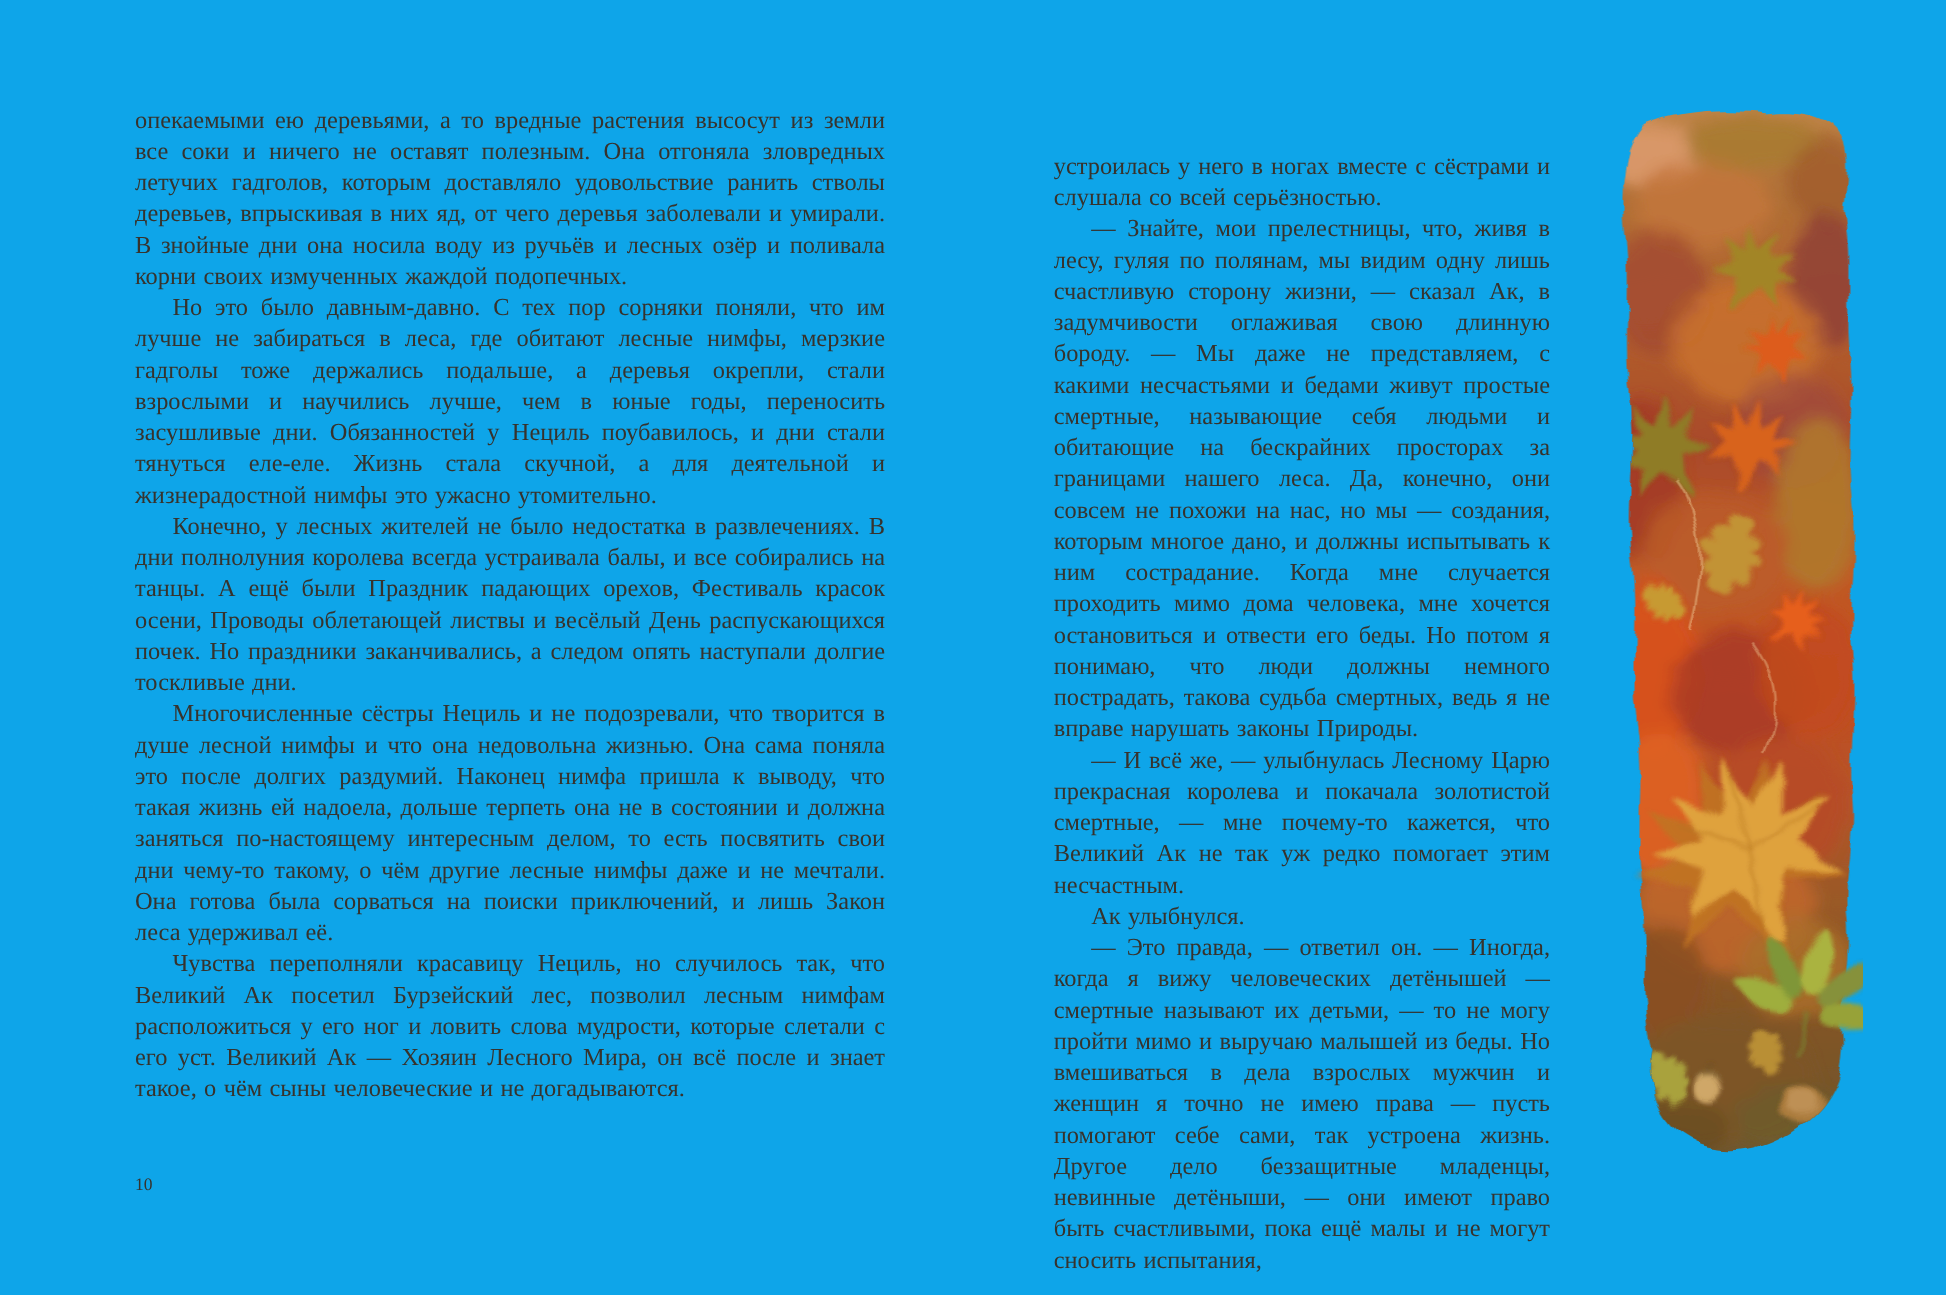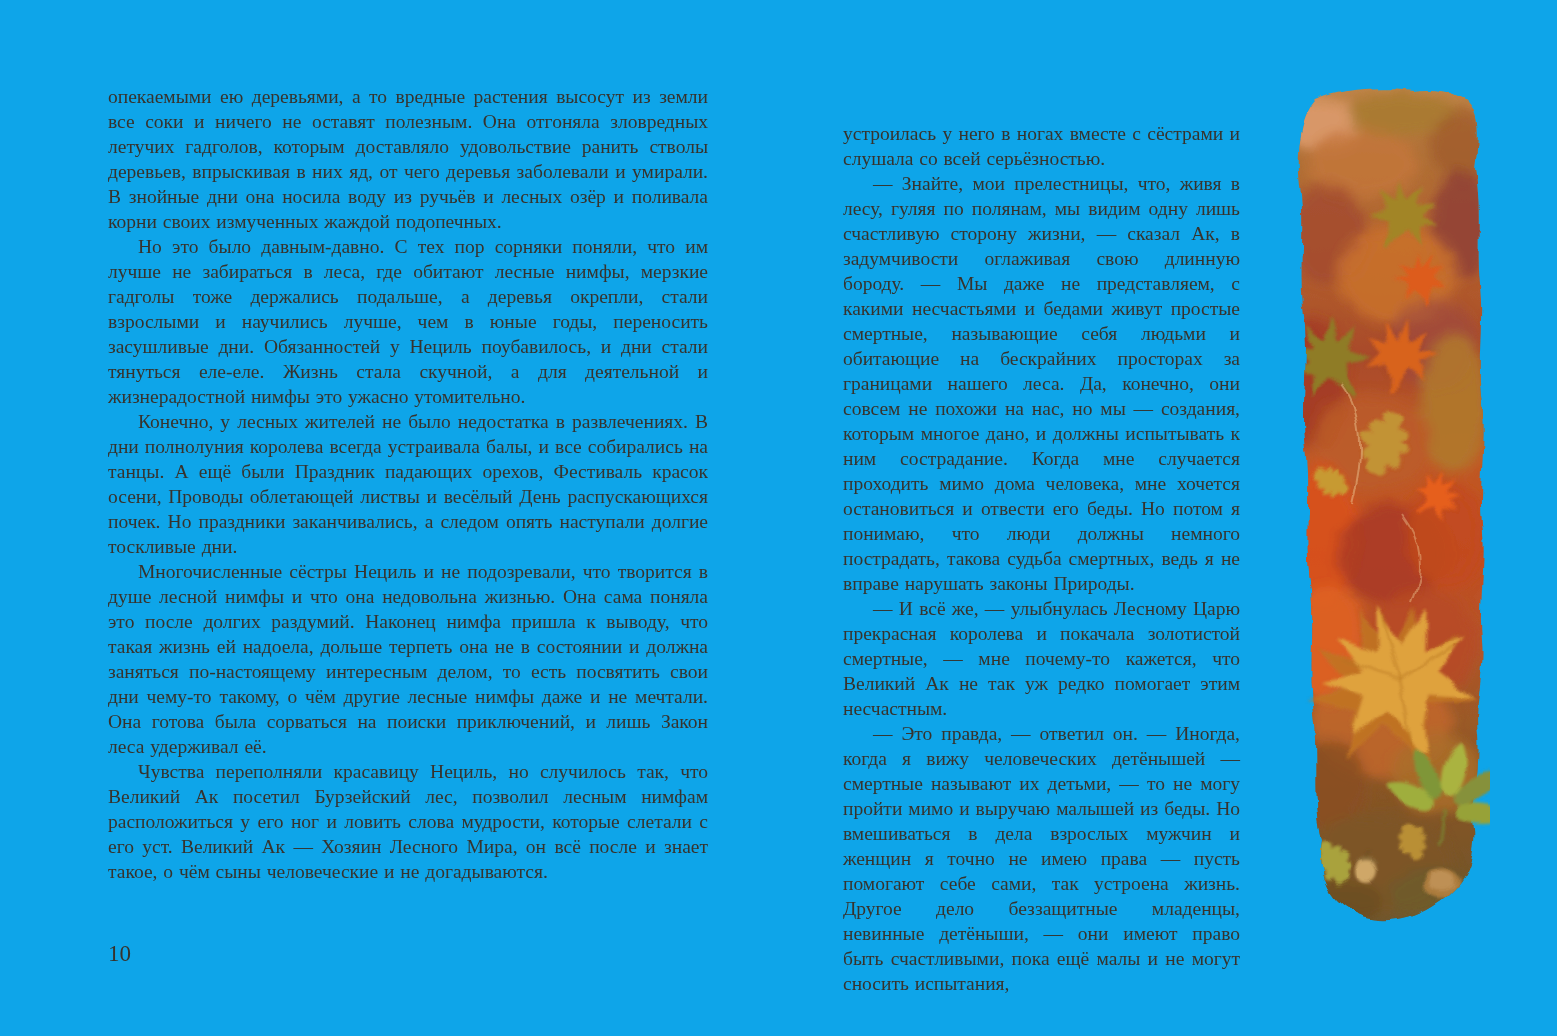"Ак улыбнулся." p { html: none -> <p>Ак улыбнулся.</p> }
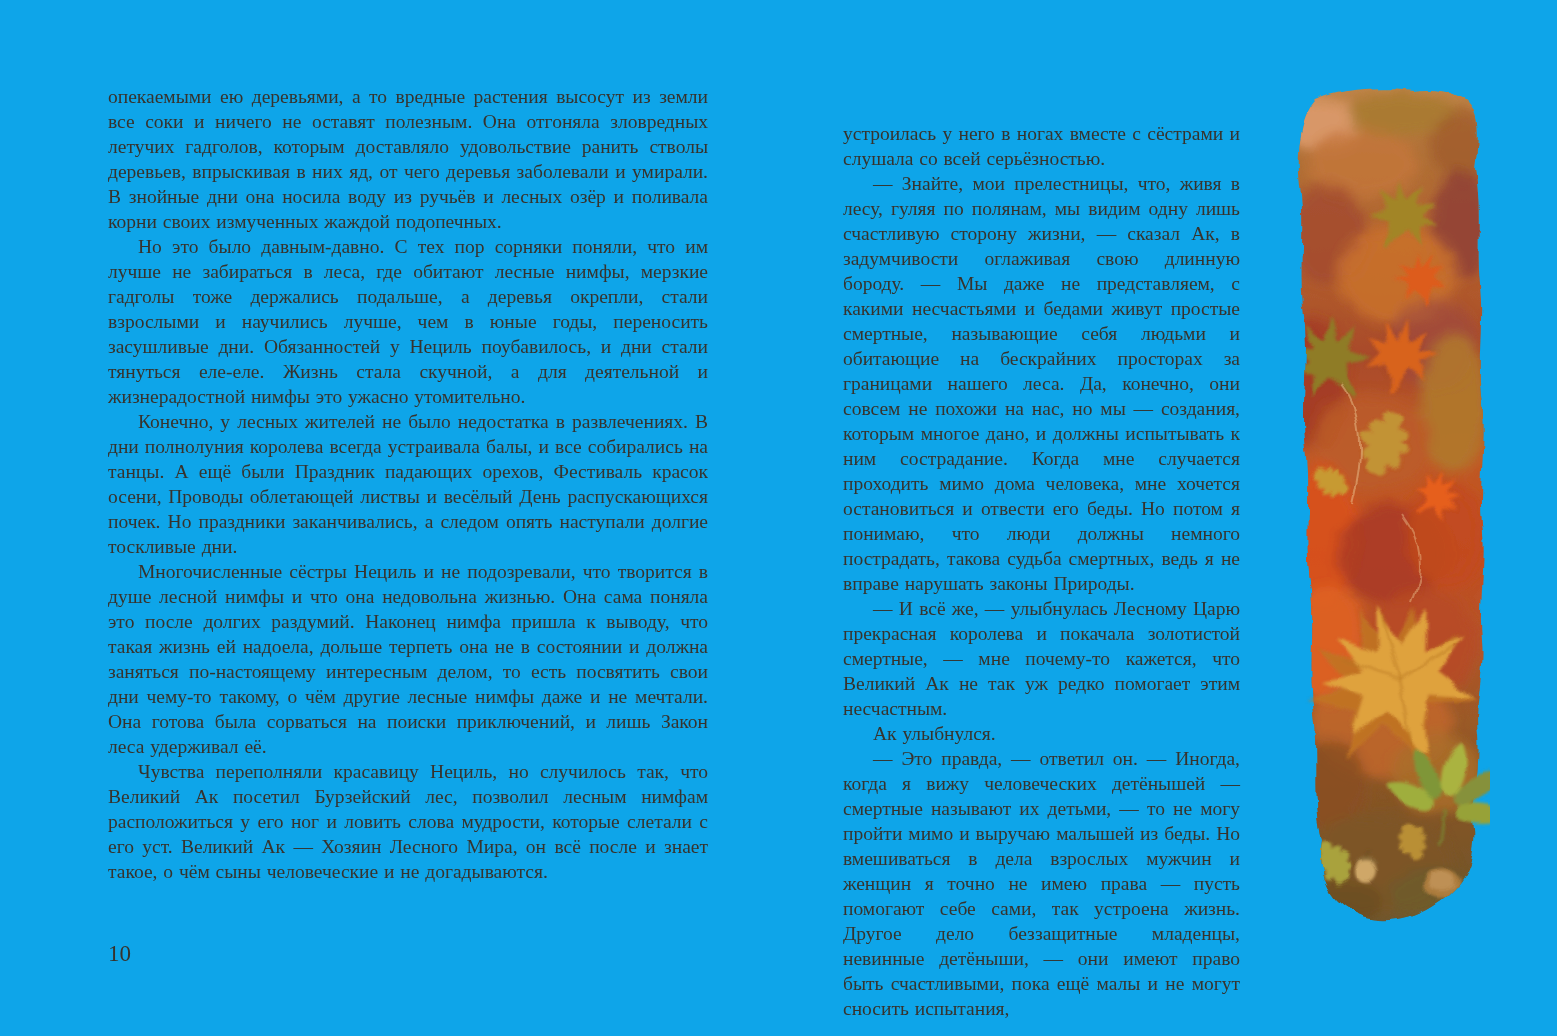"10" .page-number { font-size: 23px -> 14px }
